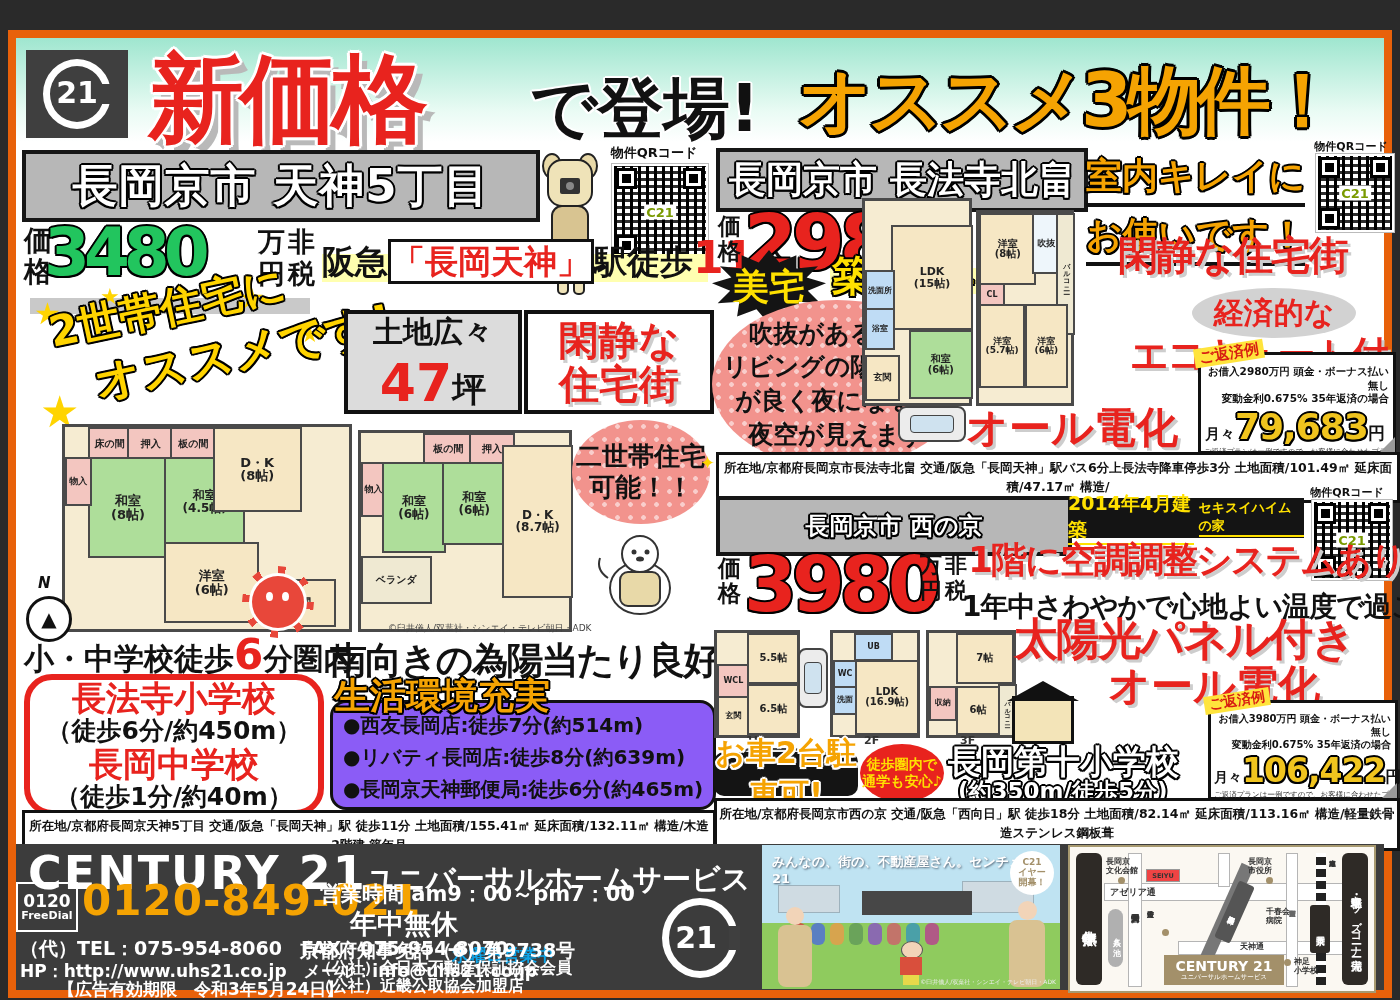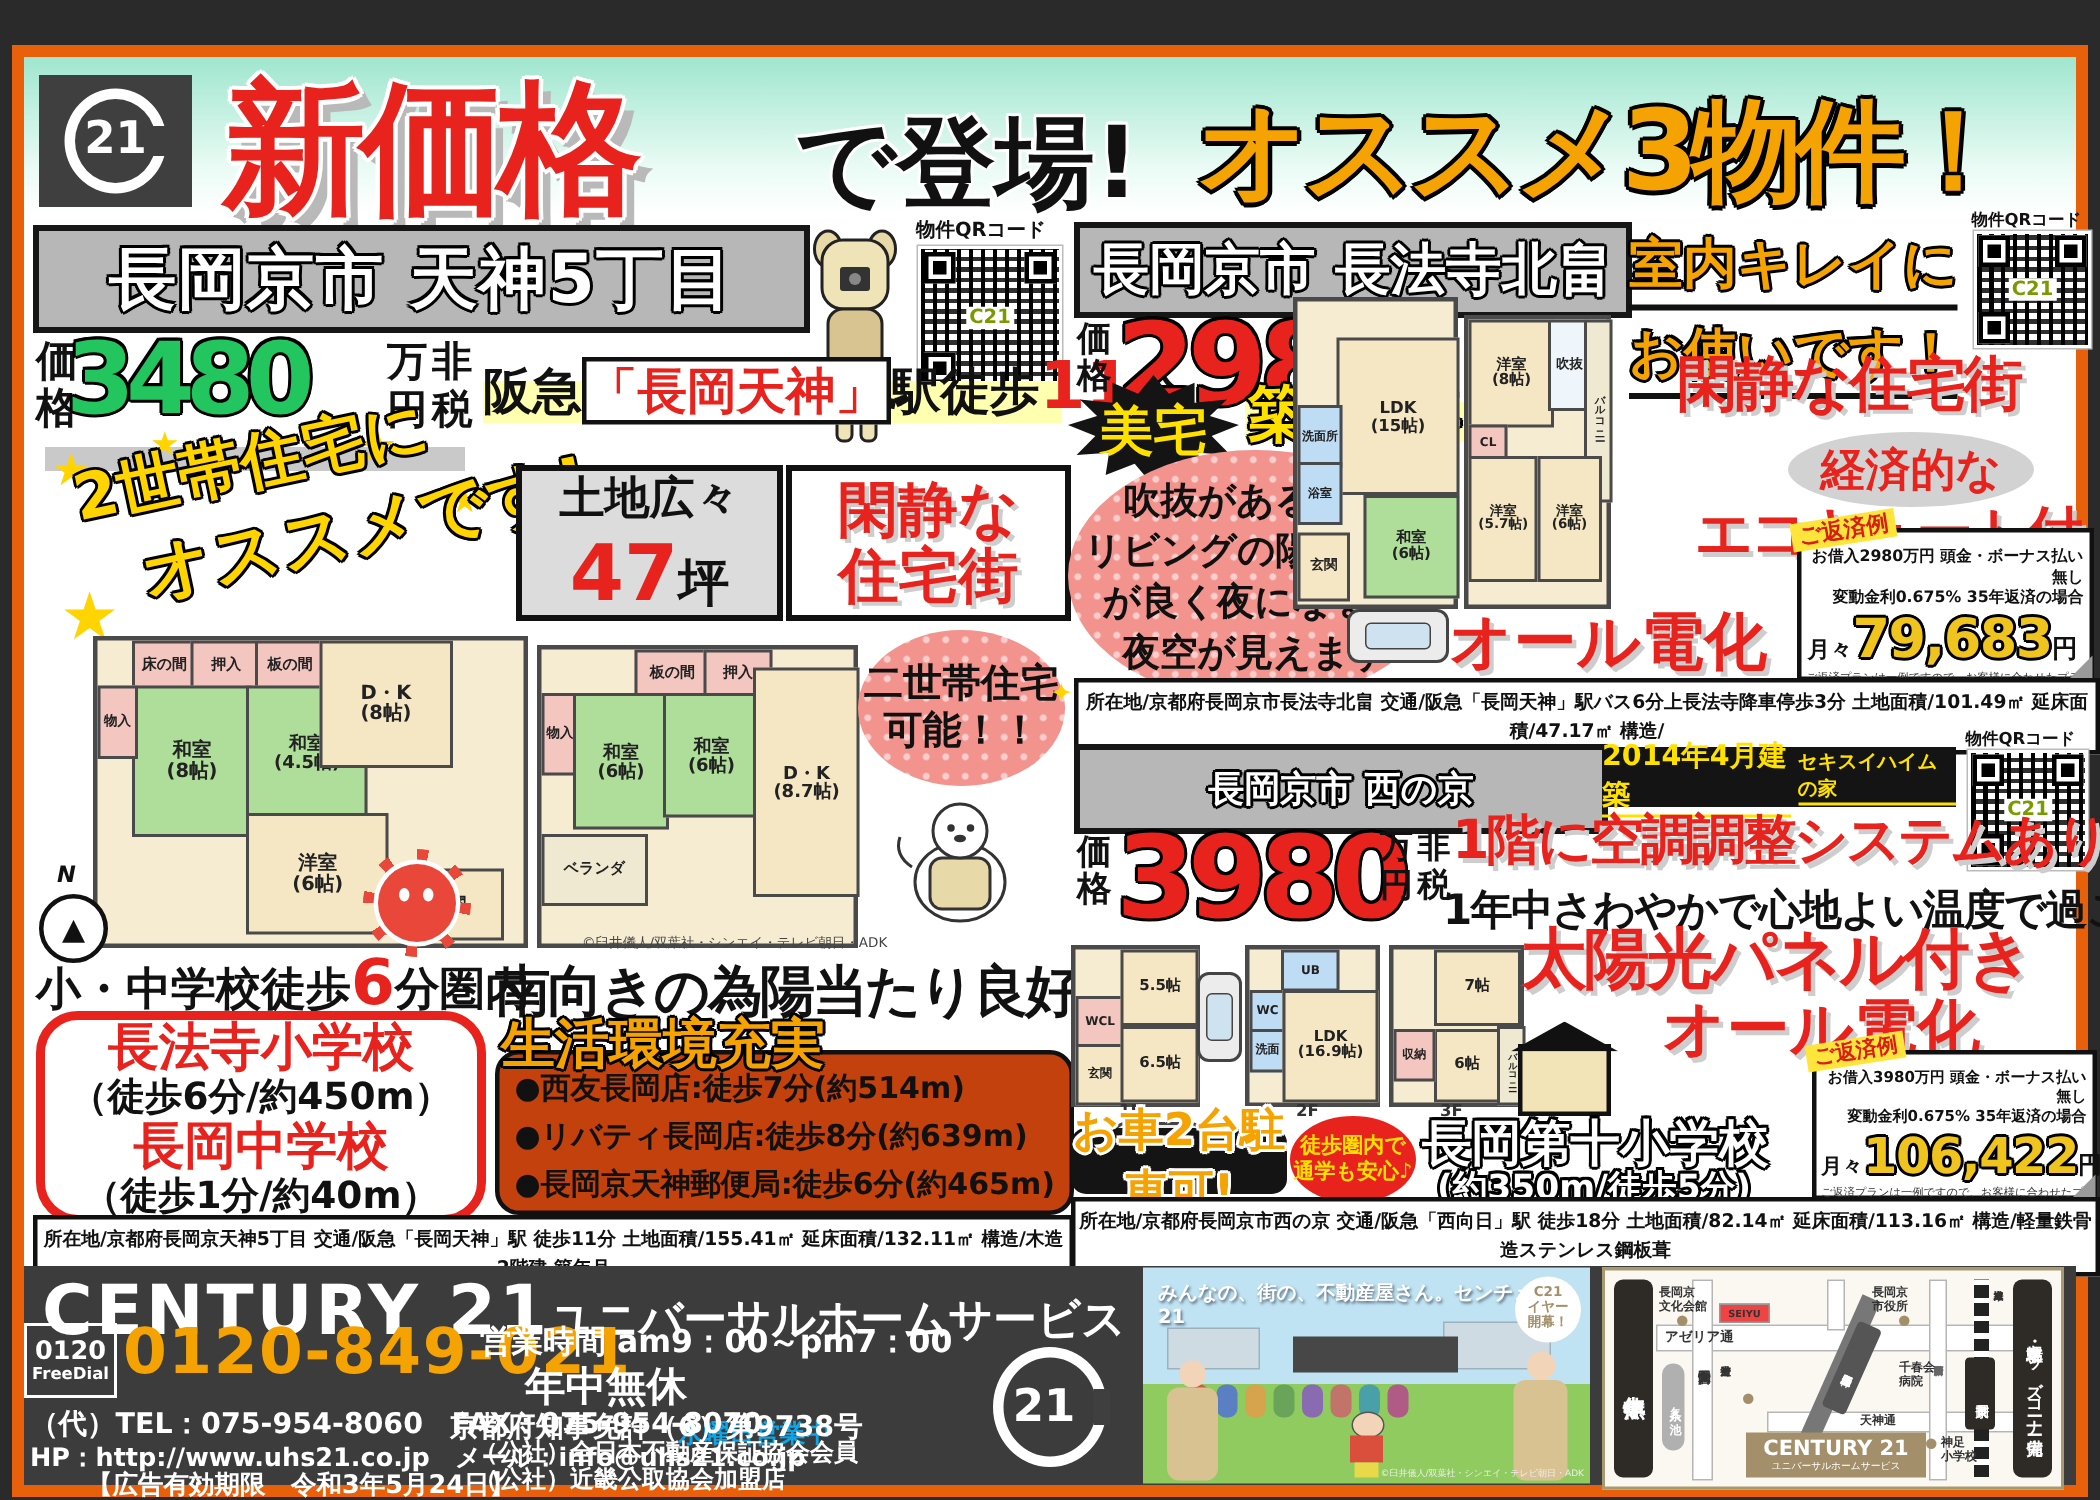"●西友長岡店:徒歩7分(約514m)" div.ab { background: #c2410c -> #8b5cf6 }
